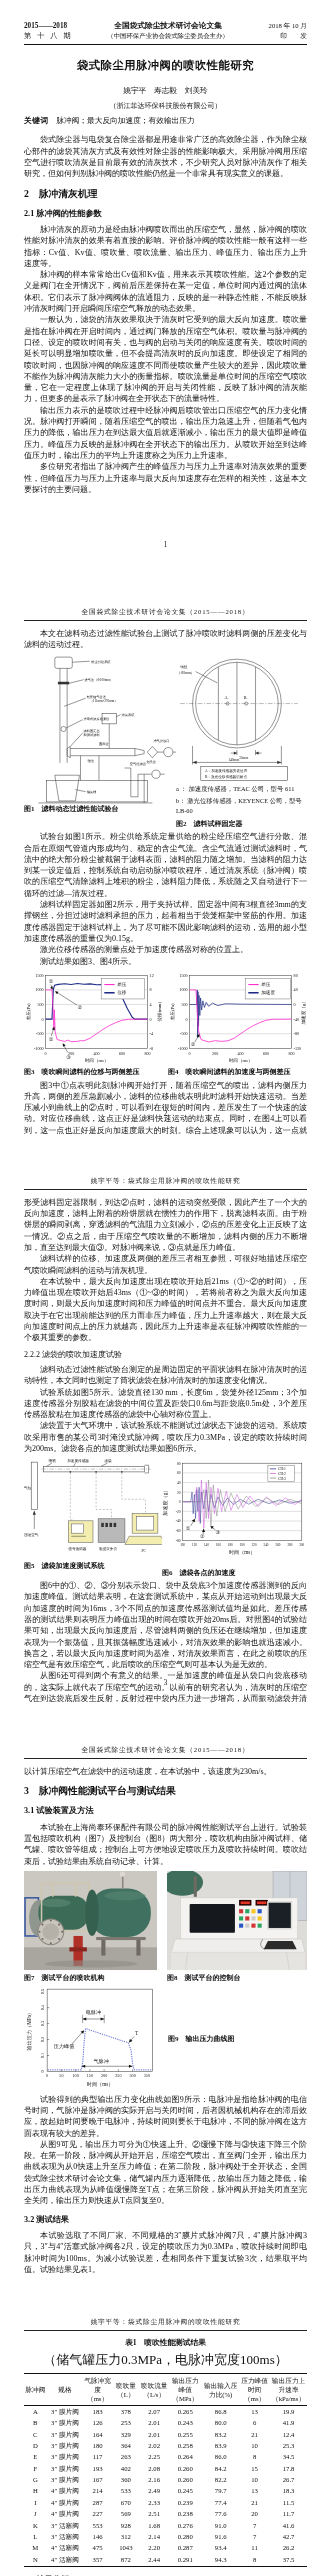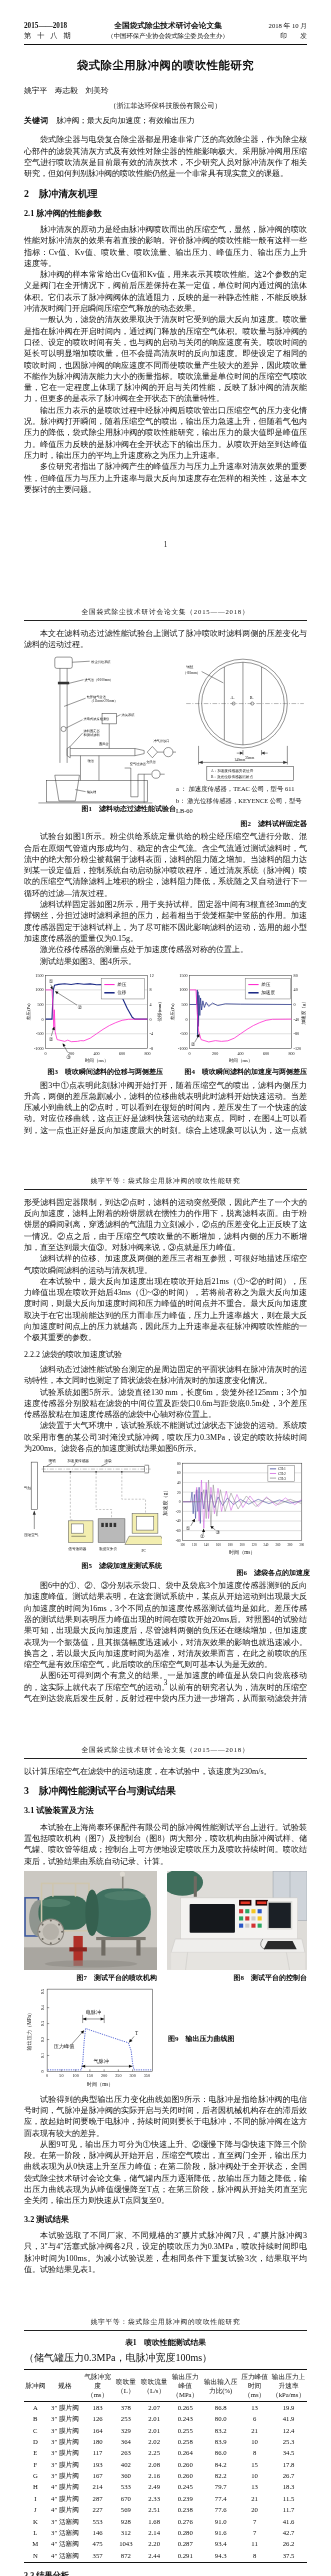"姚宇平 寿志毅 刘美玲" .authors { text-align: left -> center }
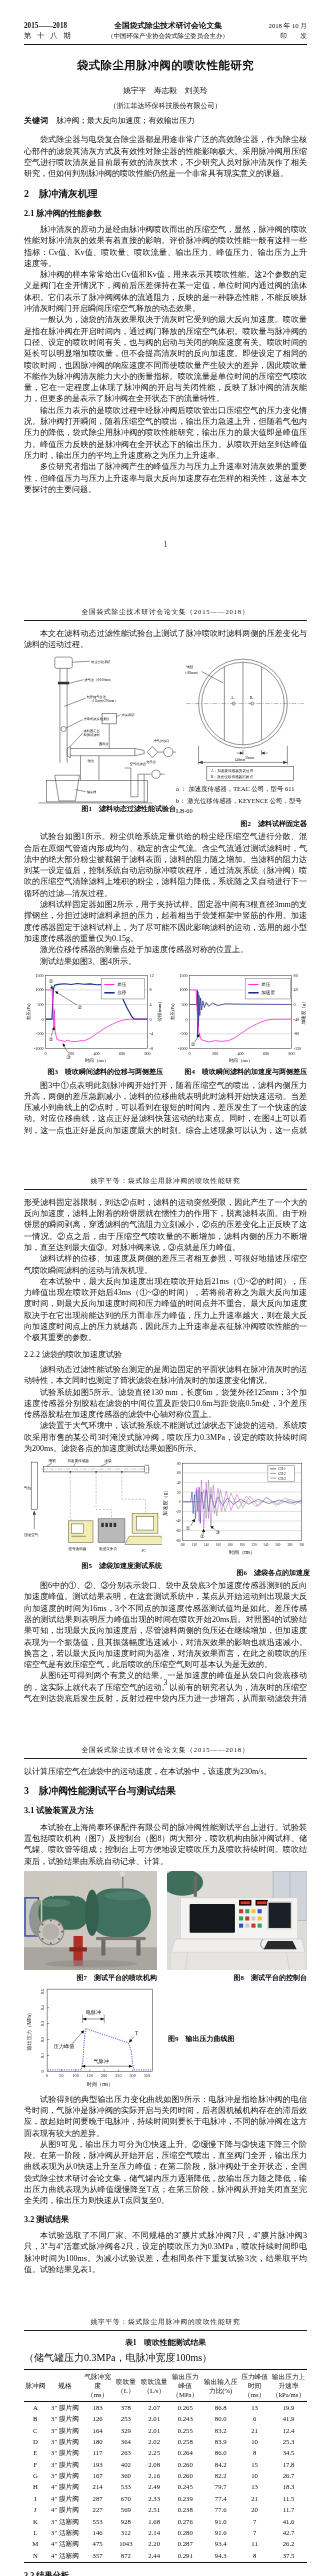"输出压力表示的是喷吹过程中经脉冲阀后喷吹管出口压缩空气的压力变化情况。脉冲阀打开" p.body { text: 袋式除尘用脉冲阀的喷吹性能研究 -> 输出压力在到达最大值后就逐渐减小 }
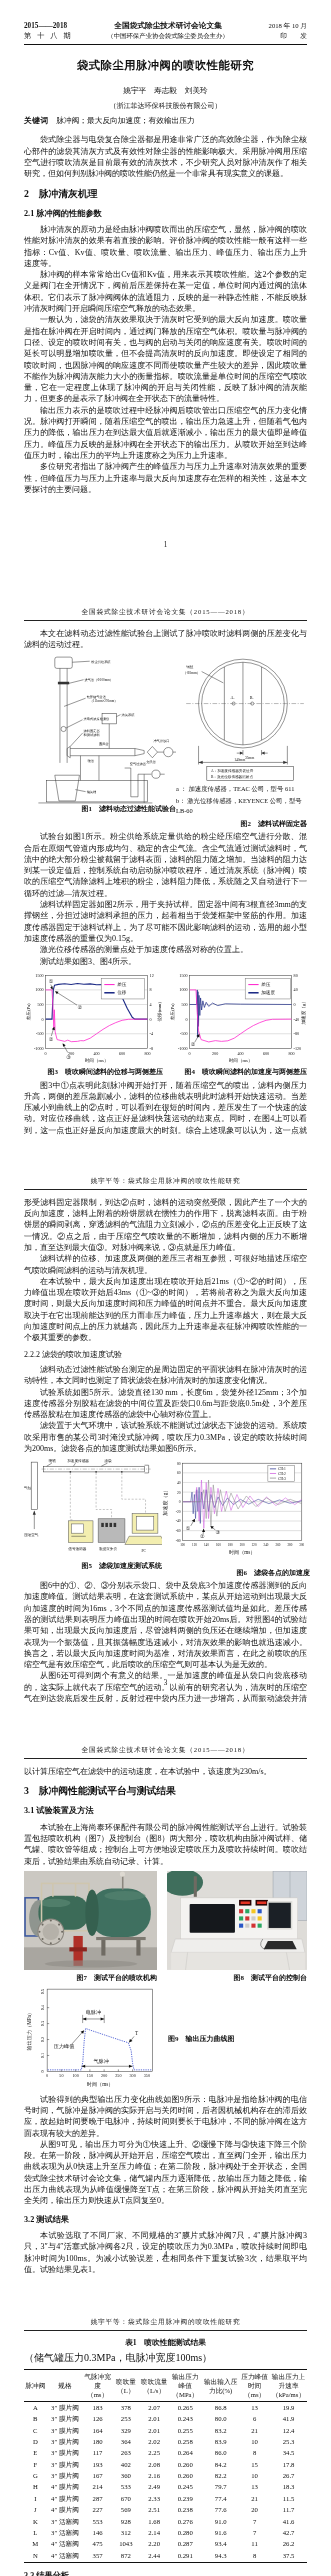"图1 滤料动态过滤性能试验台" .figcol { align-items: flex-end -> flex-start }
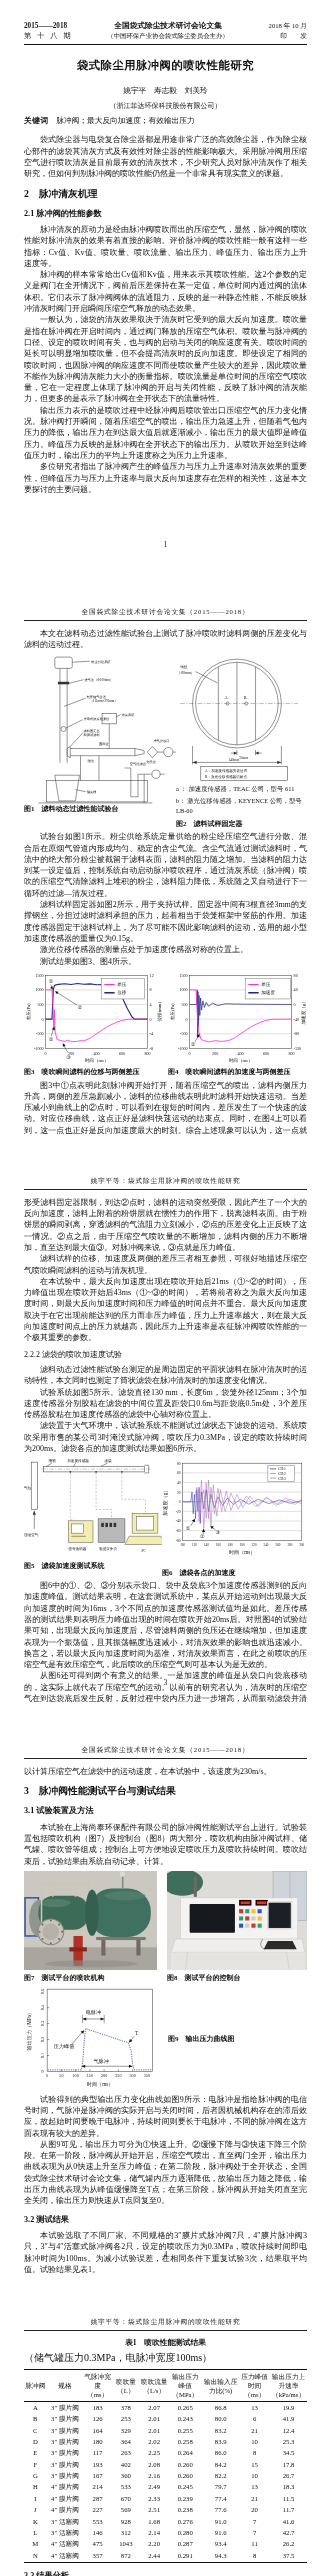"（储气罐压力0.3MPa，电脉冲宽度100ms）" .tbl-sub { font-size: 10px -> 13px; text-align: left -> center }
